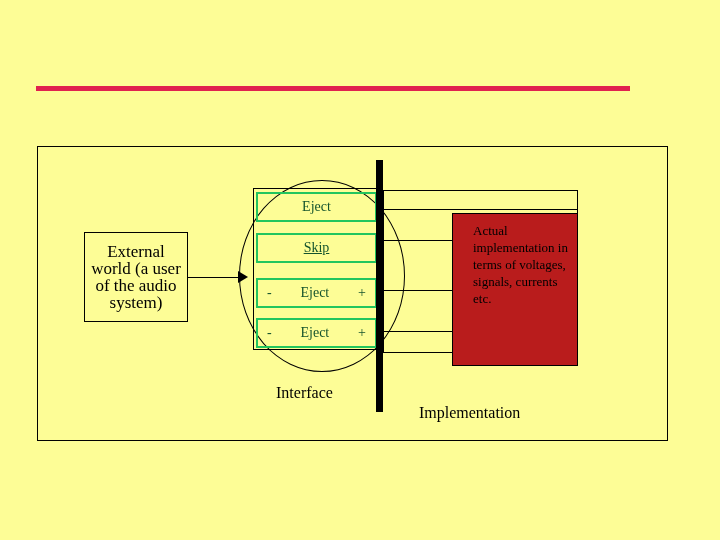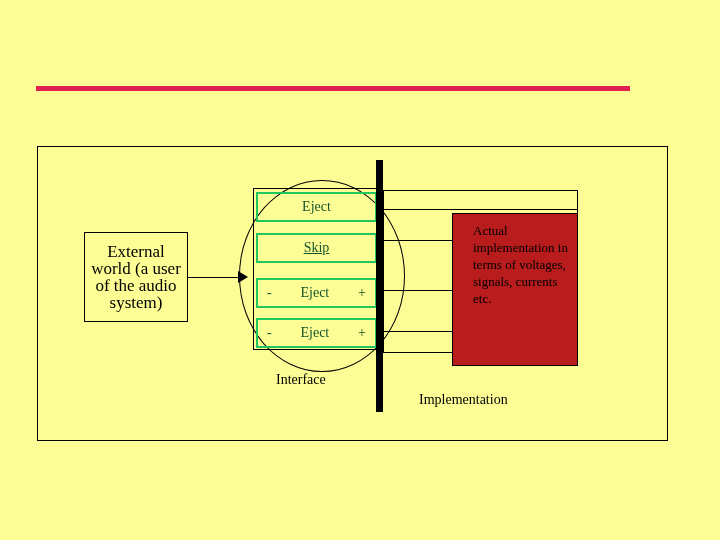"Interface" .caption { font-size: 14px -> 16px; margin-top: none -> 12px }
